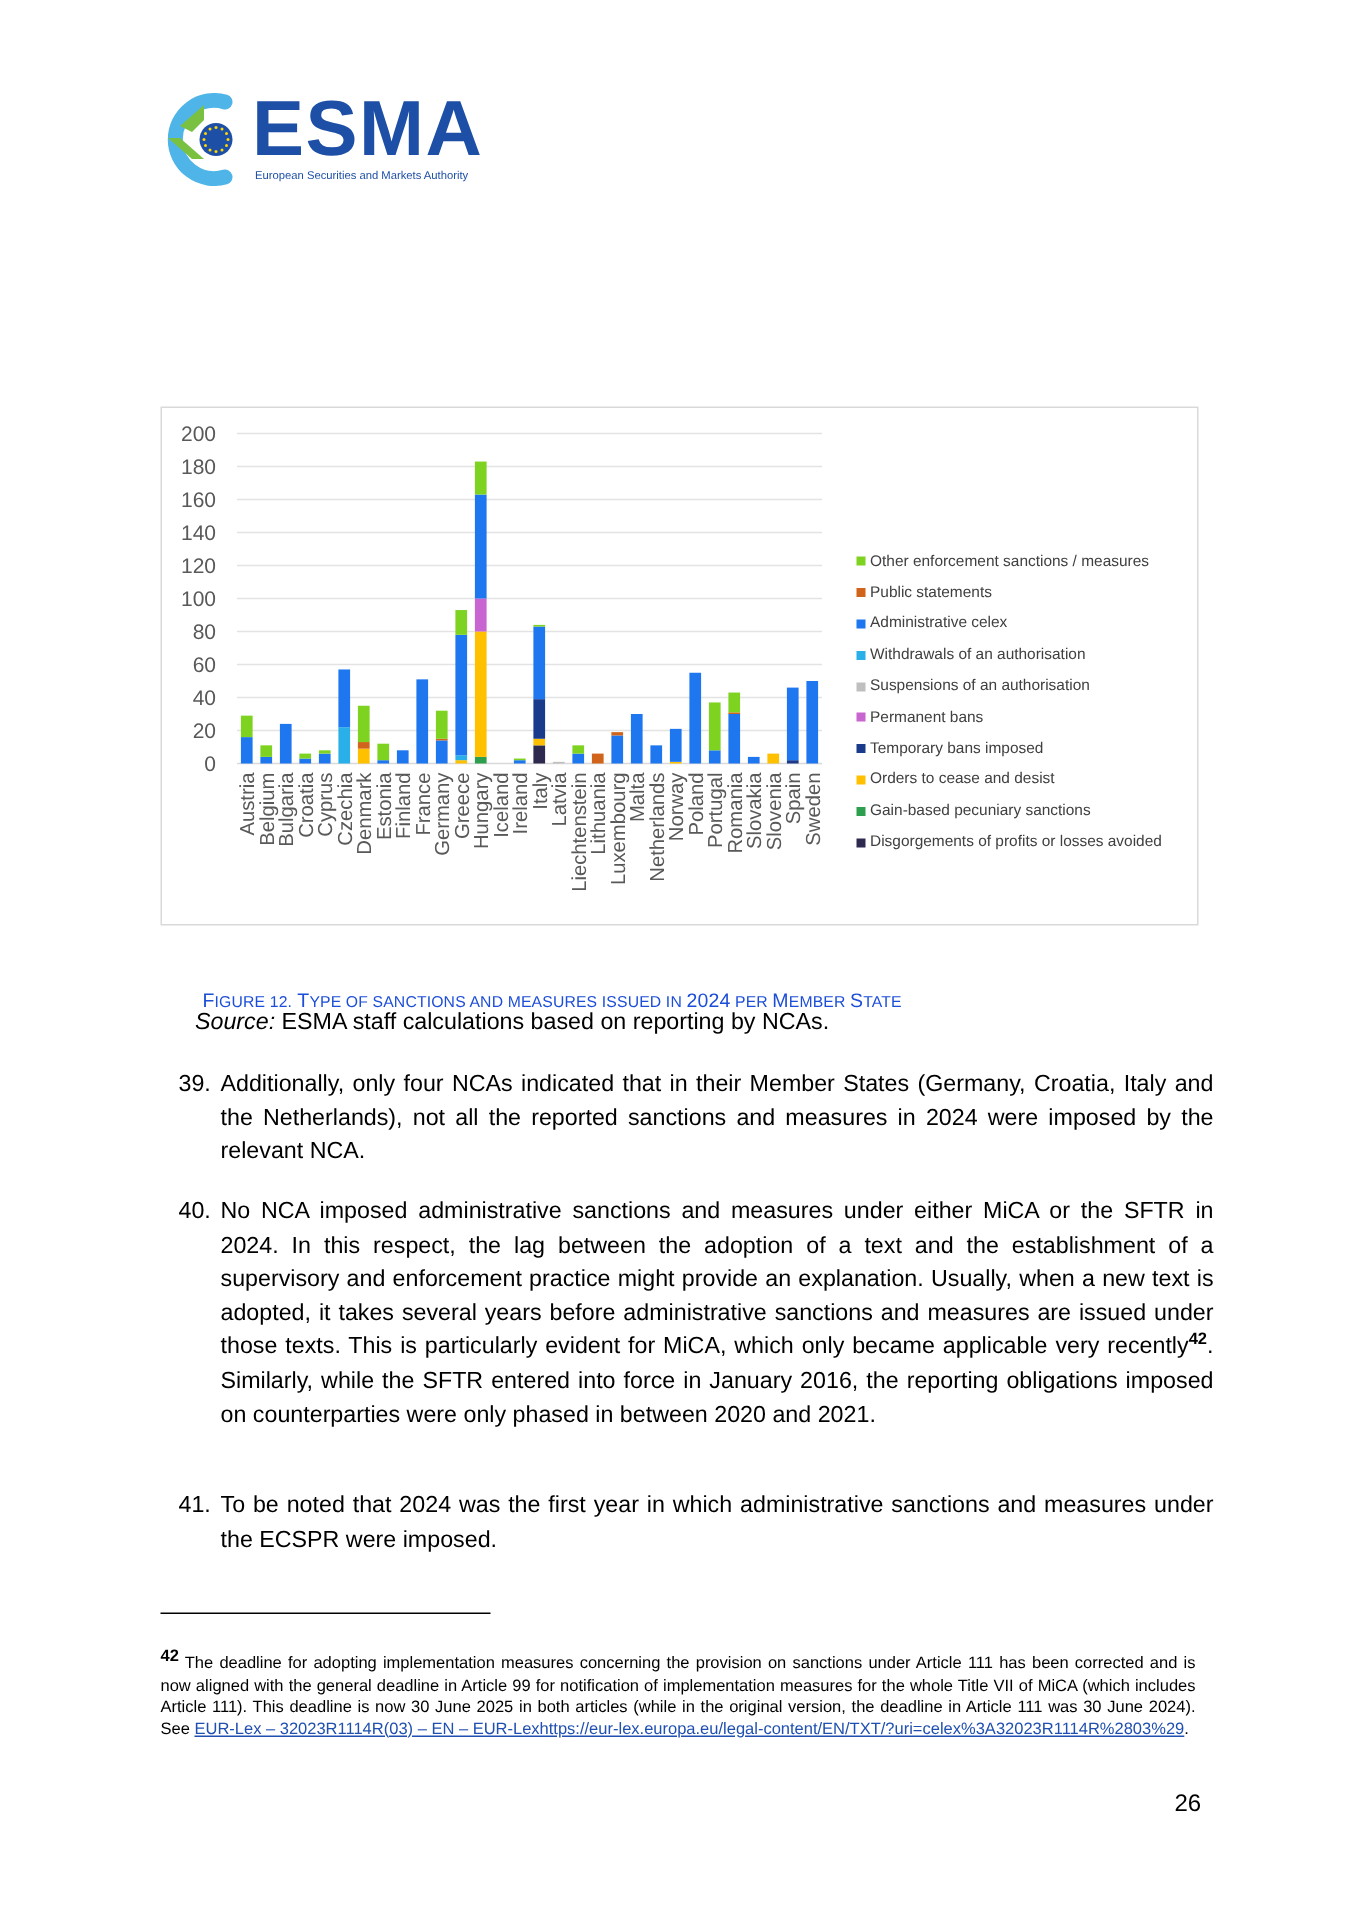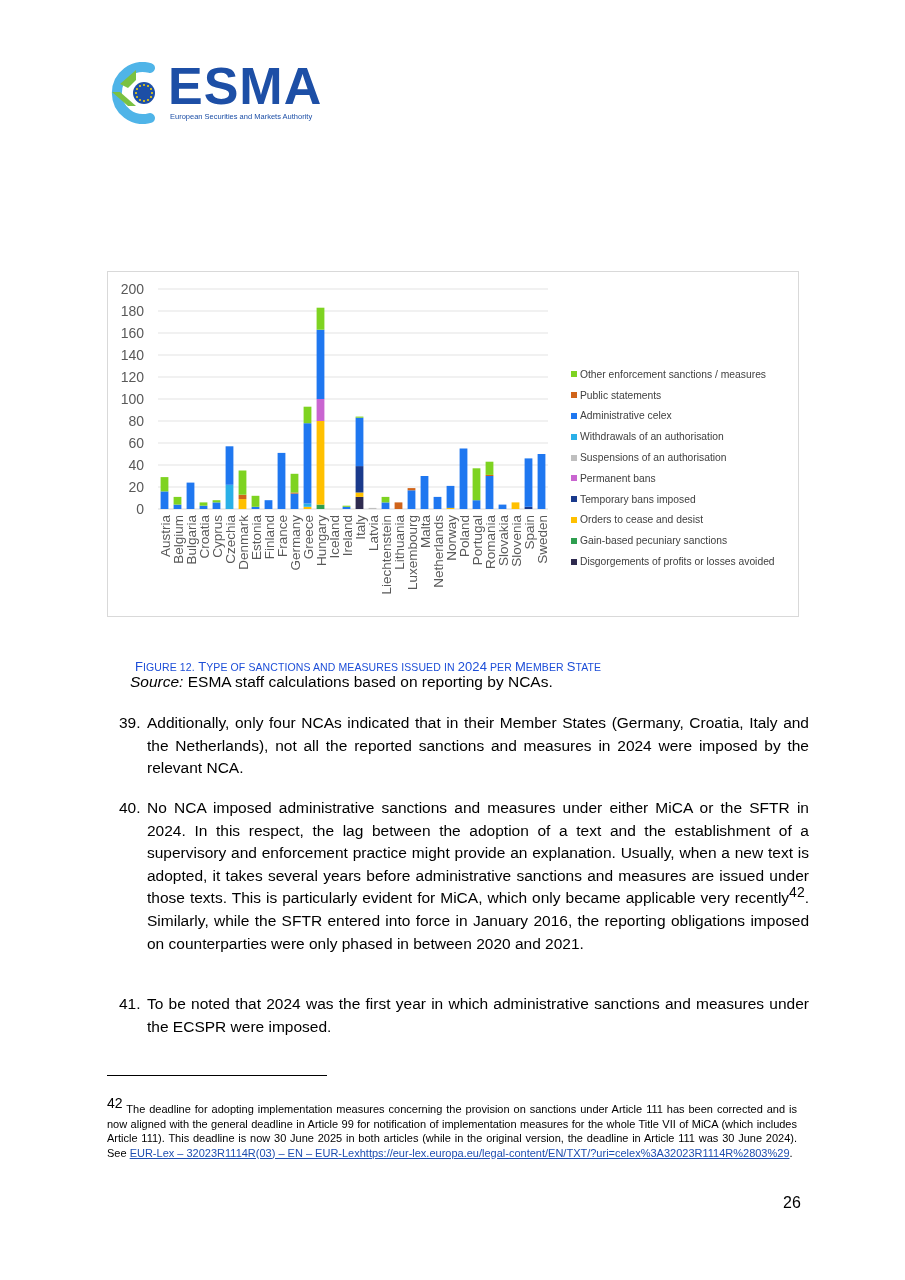"42" sup { font-size: 14px -> 11px; font-weight: none -> bold }
